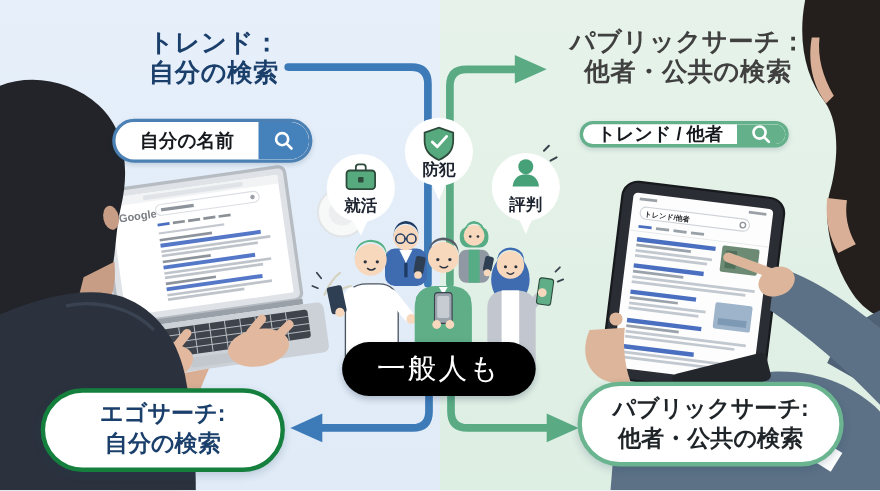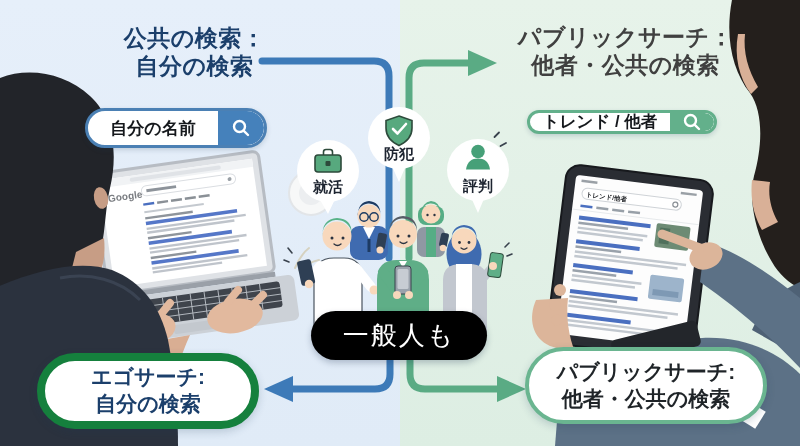"公共の検索：" div { text: 公共の検索 -> トレンド }
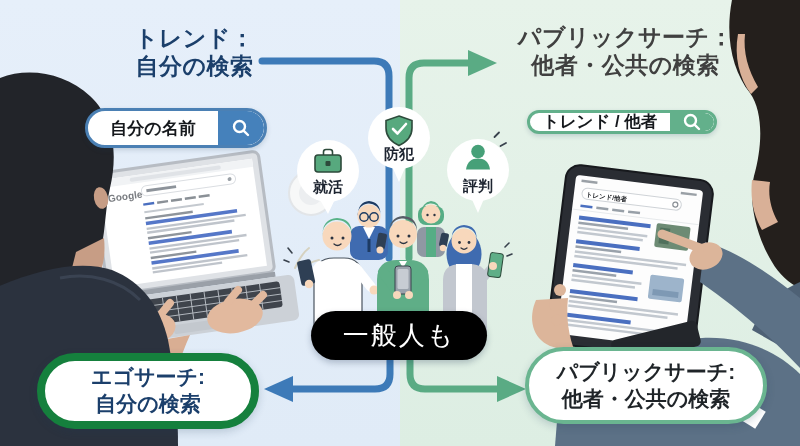"自分の名前" .pill-blue { left: 85px -> 102px }
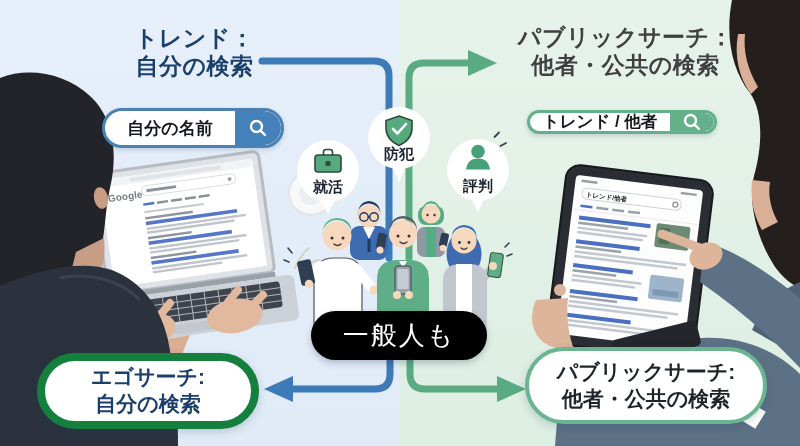"エゴサーチ:" .stadium-left { border: 8px solid #15803d -> 4px solid #15803d }
